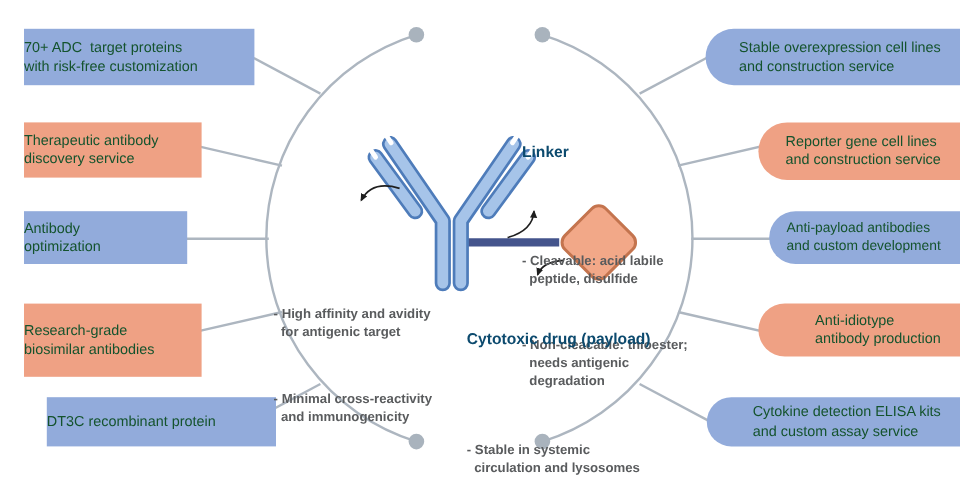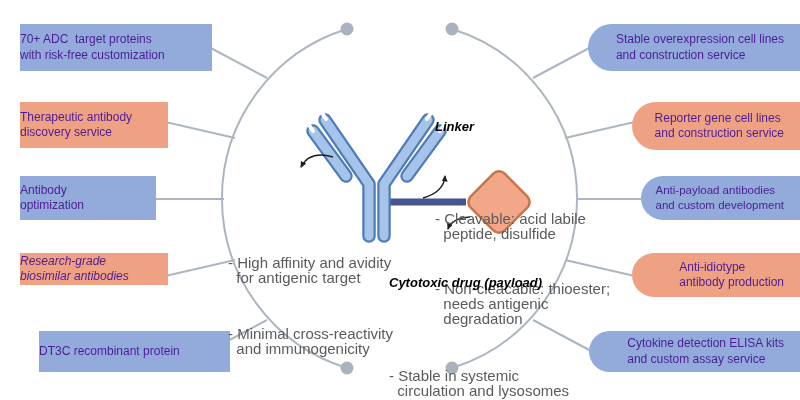"70+ ADC target proteins" .box { color: #4c1d95 -> #14532d }
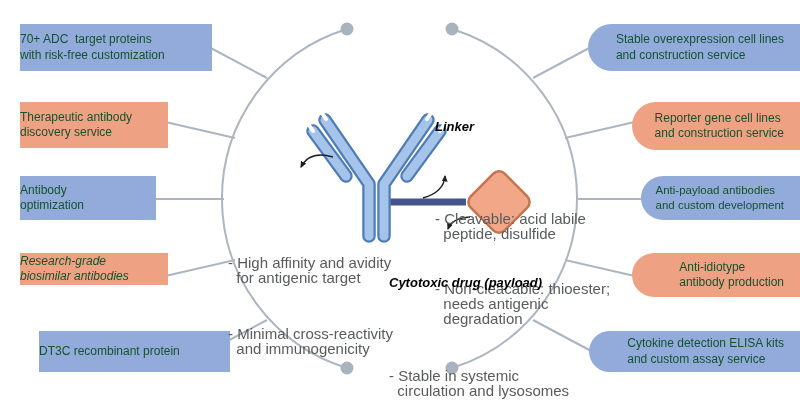"Linker" .gtitle { color: #000000 -> #0c4a6e; font-style: italic -> none }
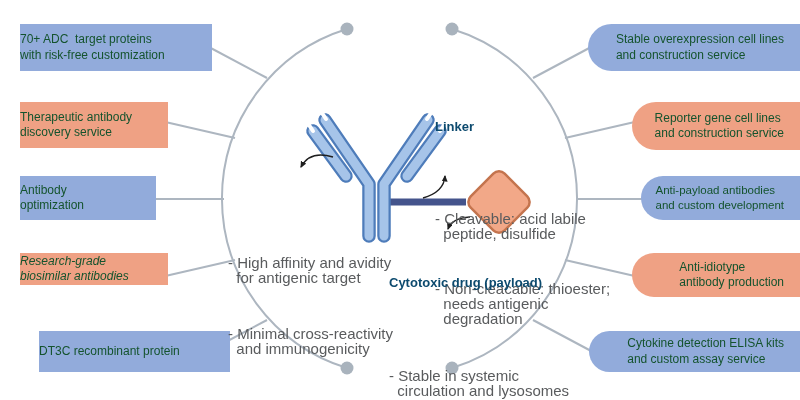"- Cleavable: acid labile" .bullet { font-size: 15px -> 11px; font-weight: none -> bold }
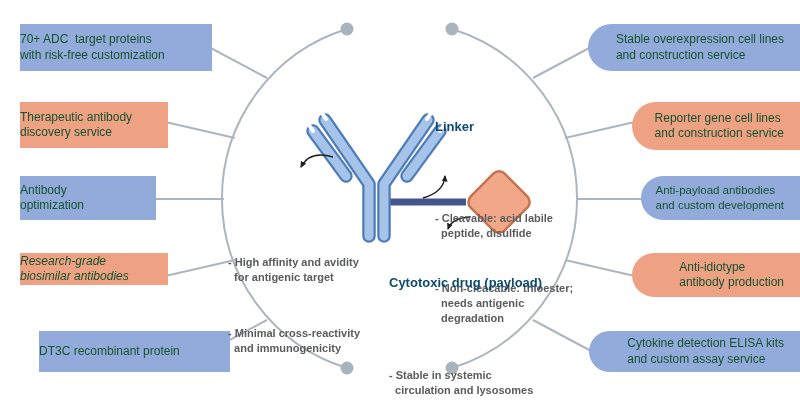"Research-grade" .l4 { font-style: italic -> none; height: 32px -> 61px }
